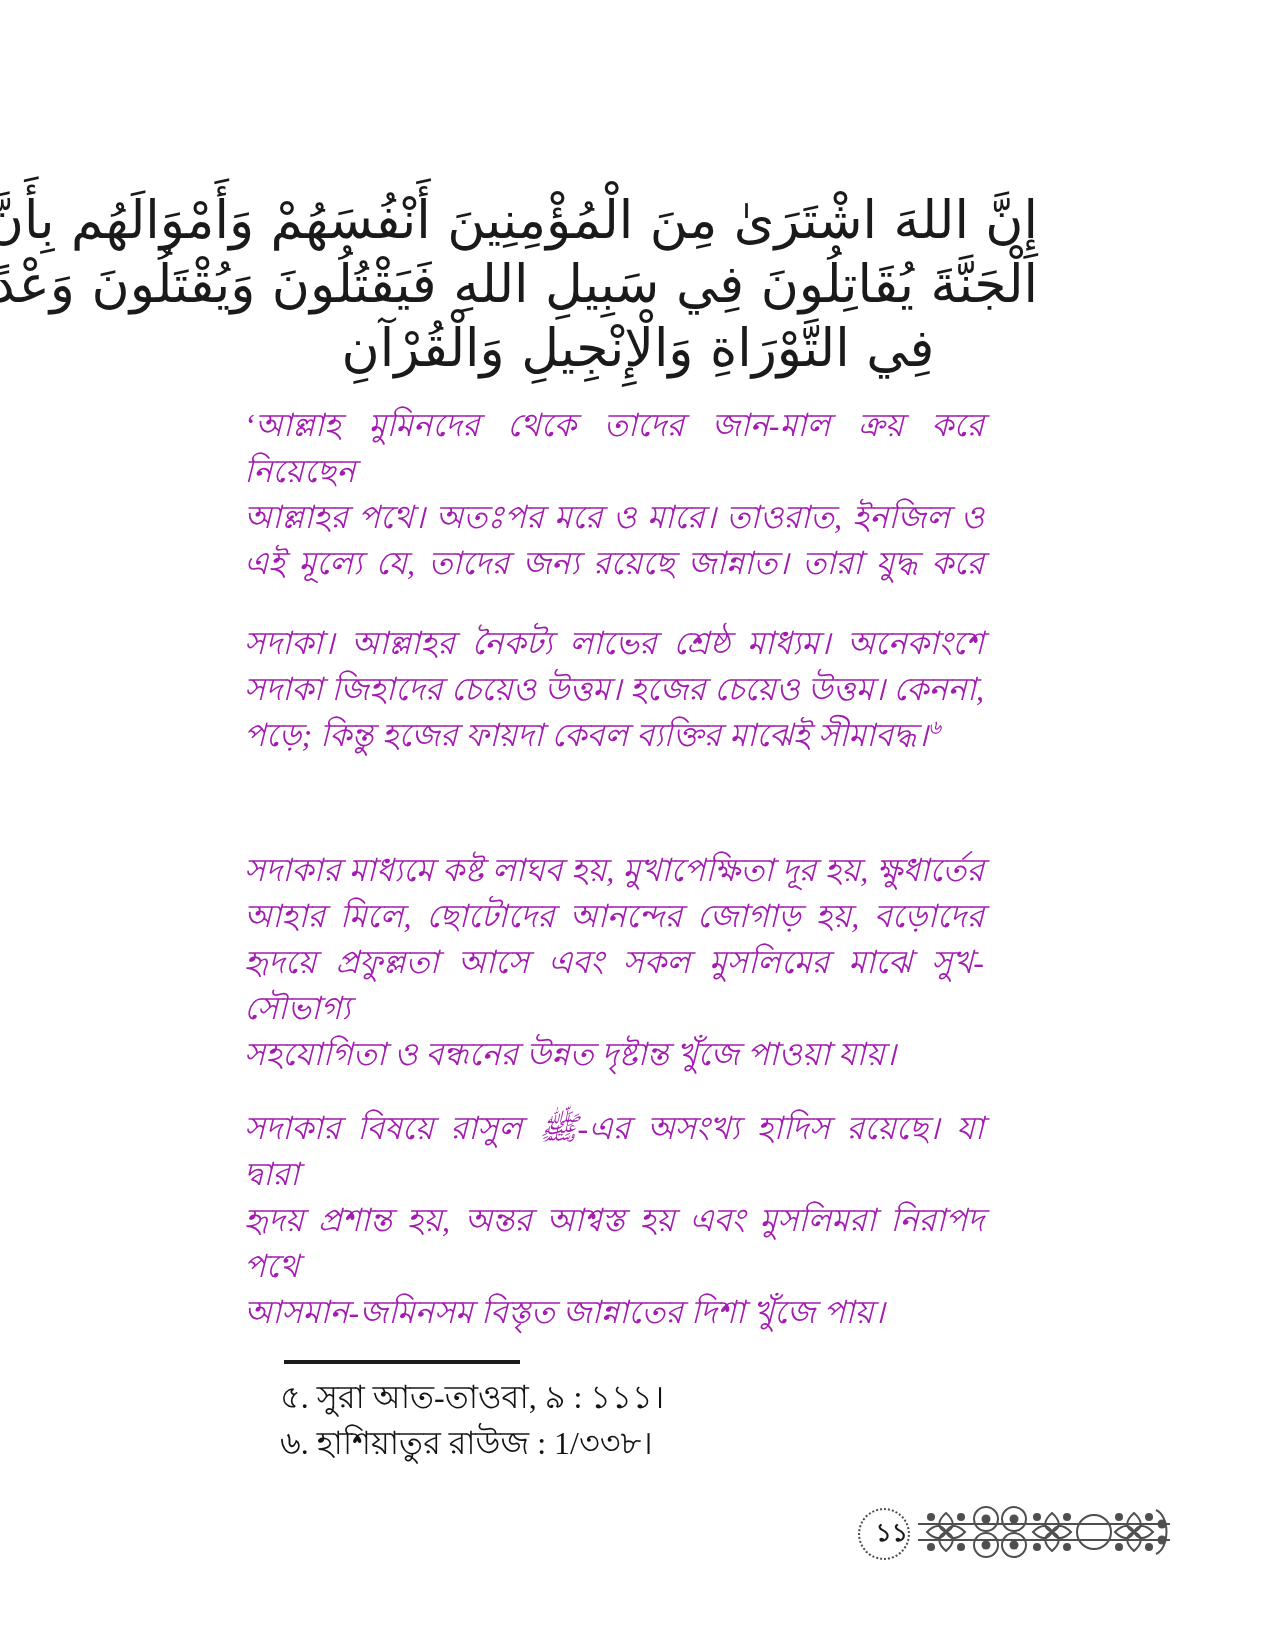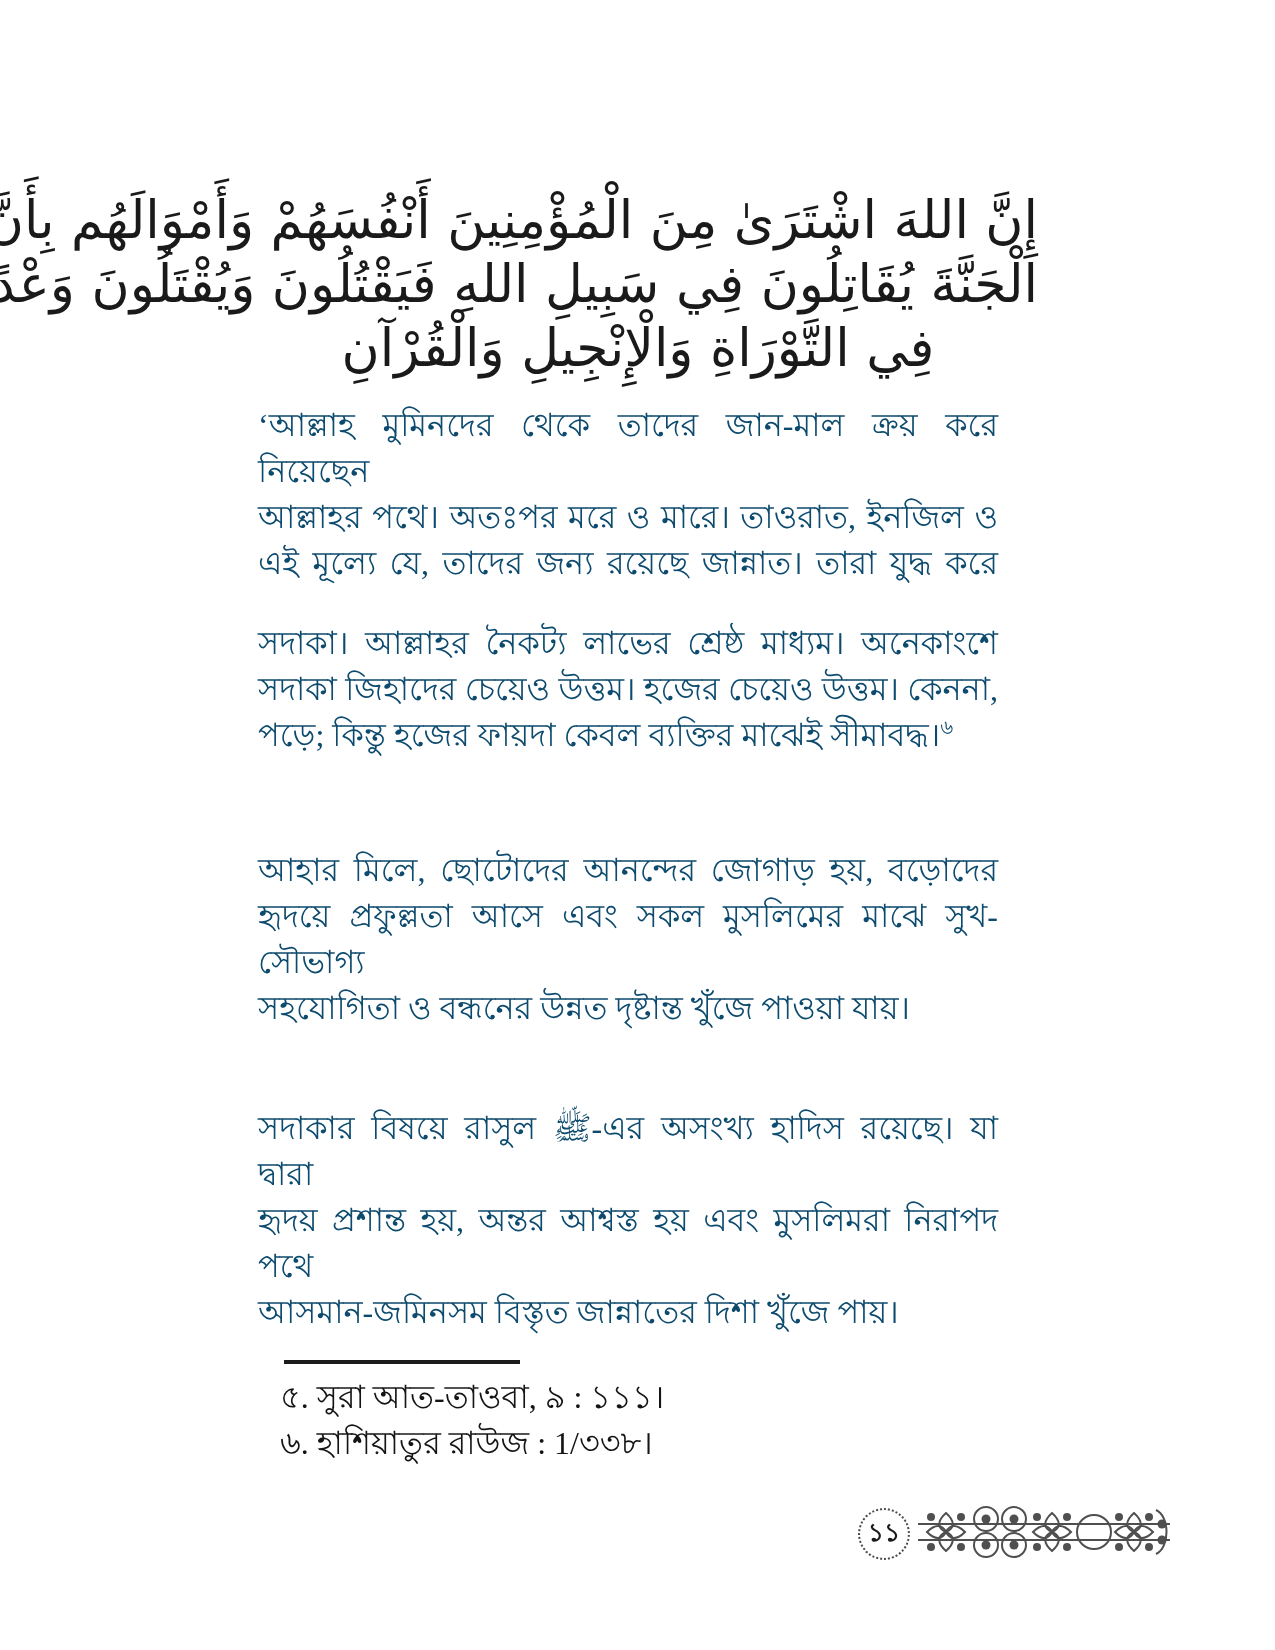"‘আল্লাহ মুমিনদের থেকে তাদের জান-মাল" .para { color: #0c4a6e -> #a21caf; font-style: none -> italic; left: 258px -> 244px }
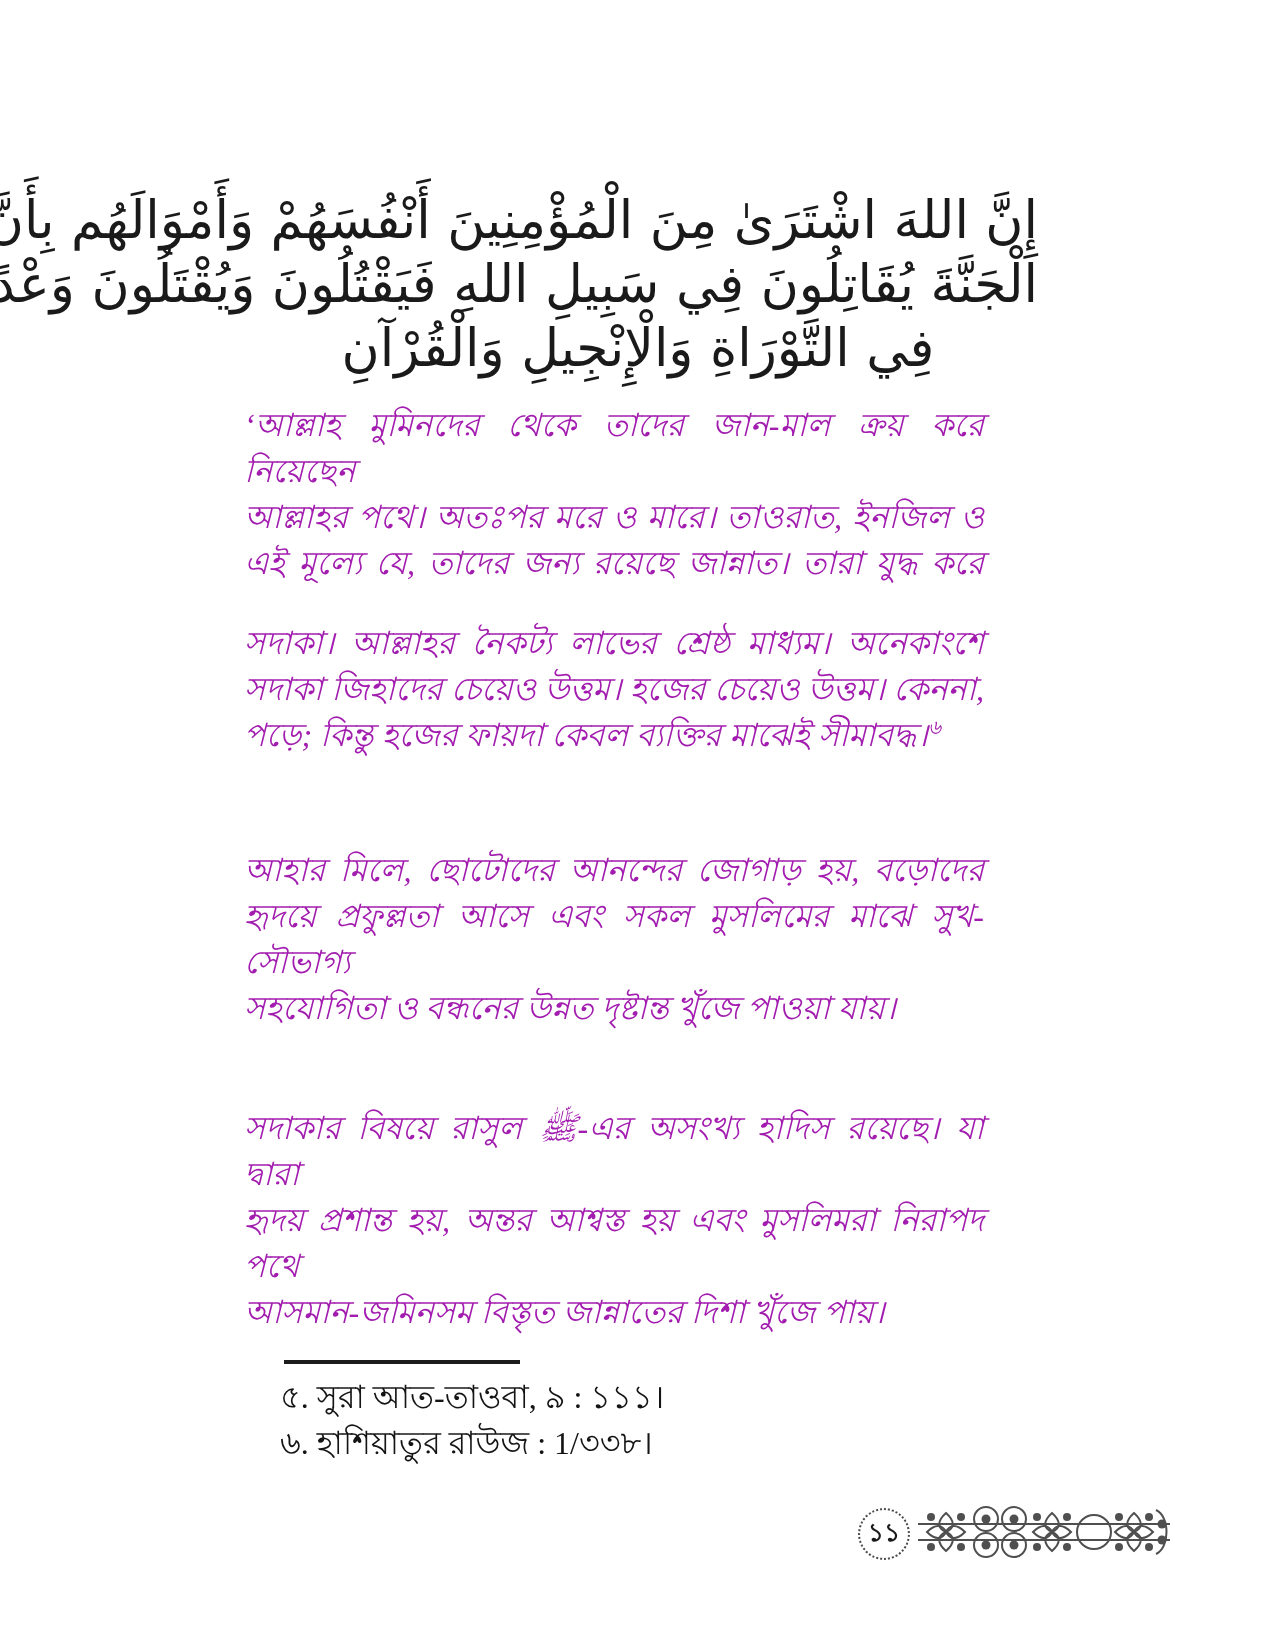"সদাকার মাধ্যমে কষ্ট লাঘব হয়," div.jline { html: none -> <div>সদাকার মাধ্যমে কষ্ট লাঘব হয়, মুখাপেক্ষিতা দূর হয়, ক্ষুধার্তের</div> }
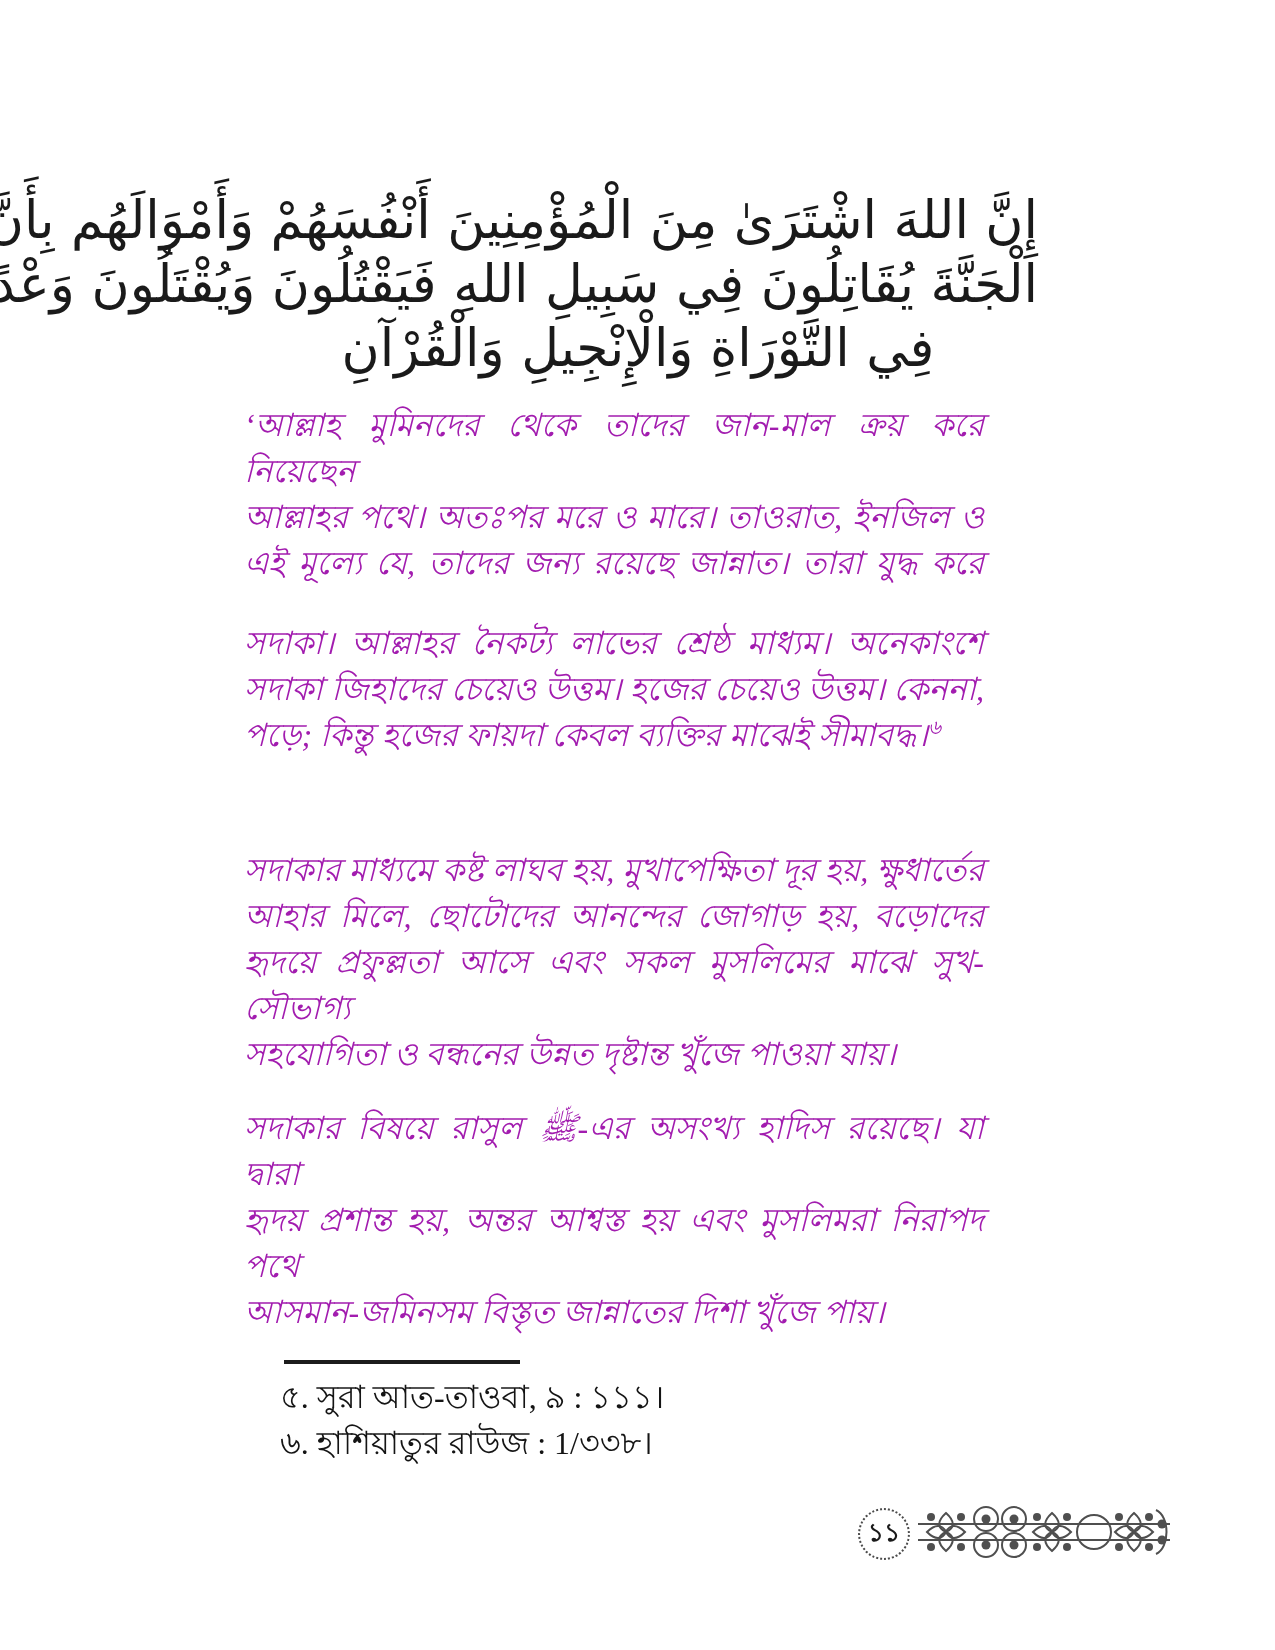"১১" .pagenum-badge { justify-content: center -> flex-end }
